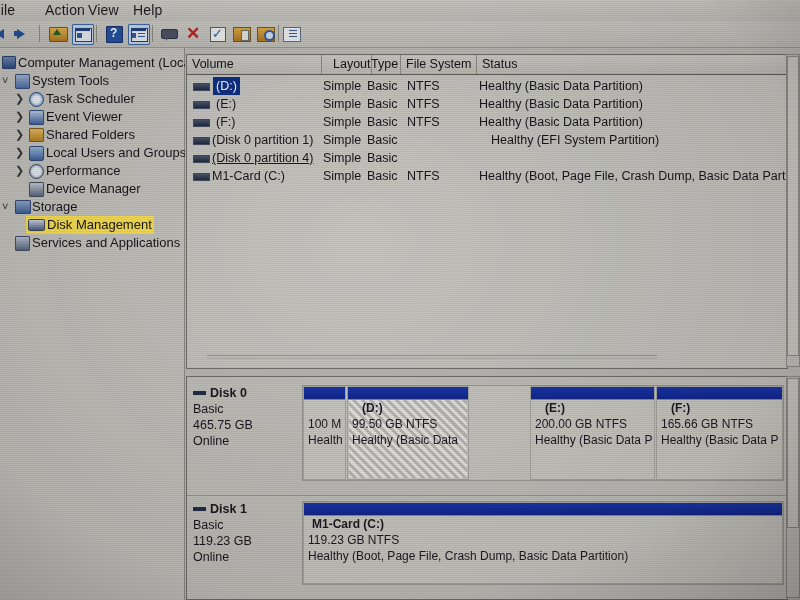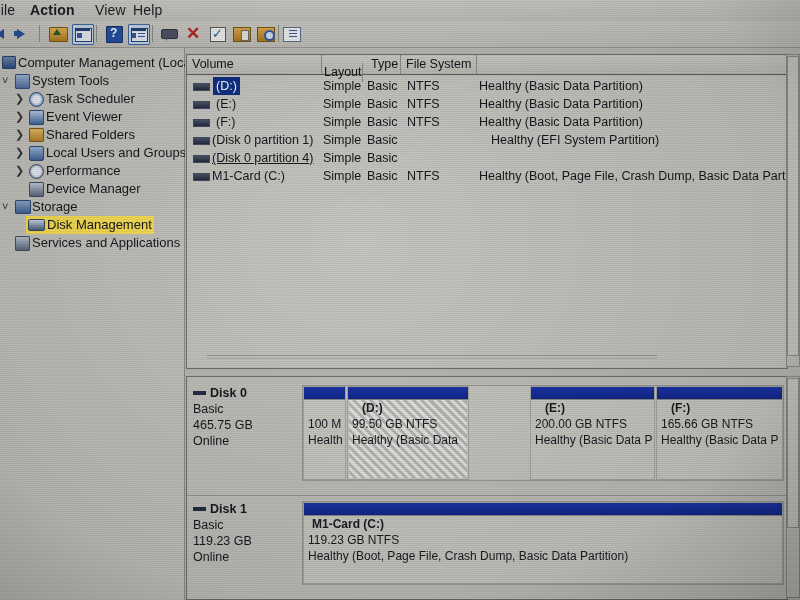"Action" div.menu-item { font-weight: bold -> none; left: 30px -> 45px }
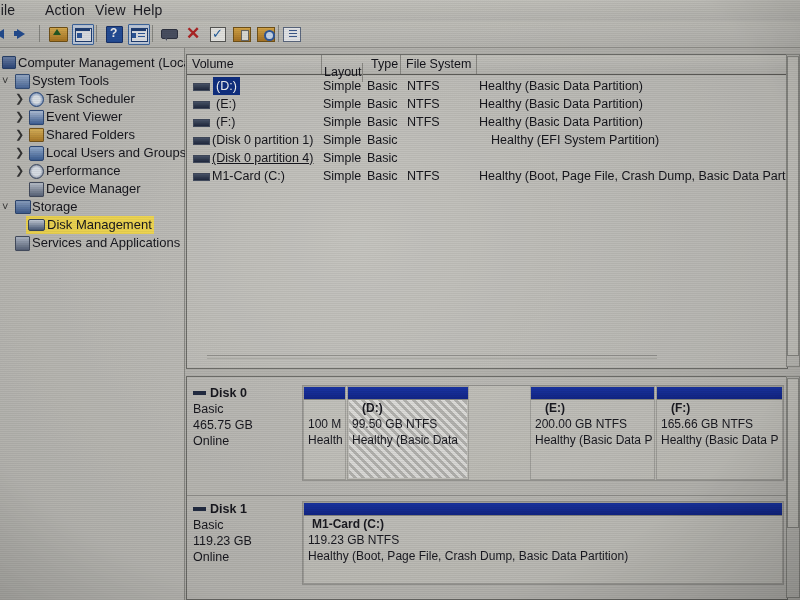"View" div.menu-item { left: 95px -> 88px }
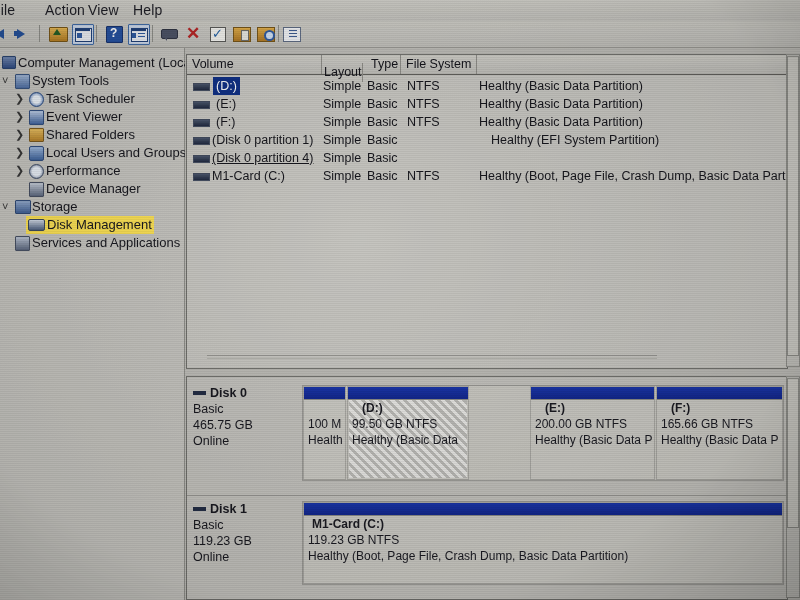"Layout" div.vh { left: 132px -> 141px; margin-top: 8px -> none }
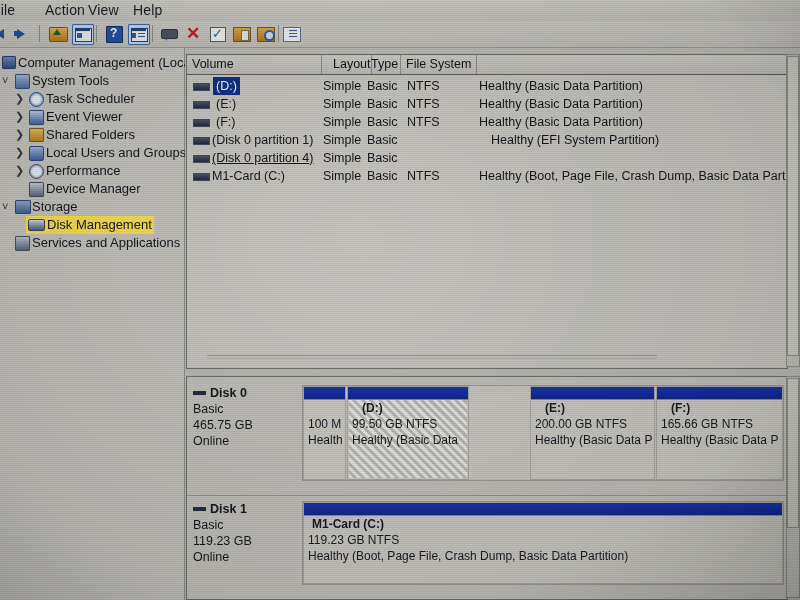"Status" div.vh { html: none -> <div>Status</div> }
